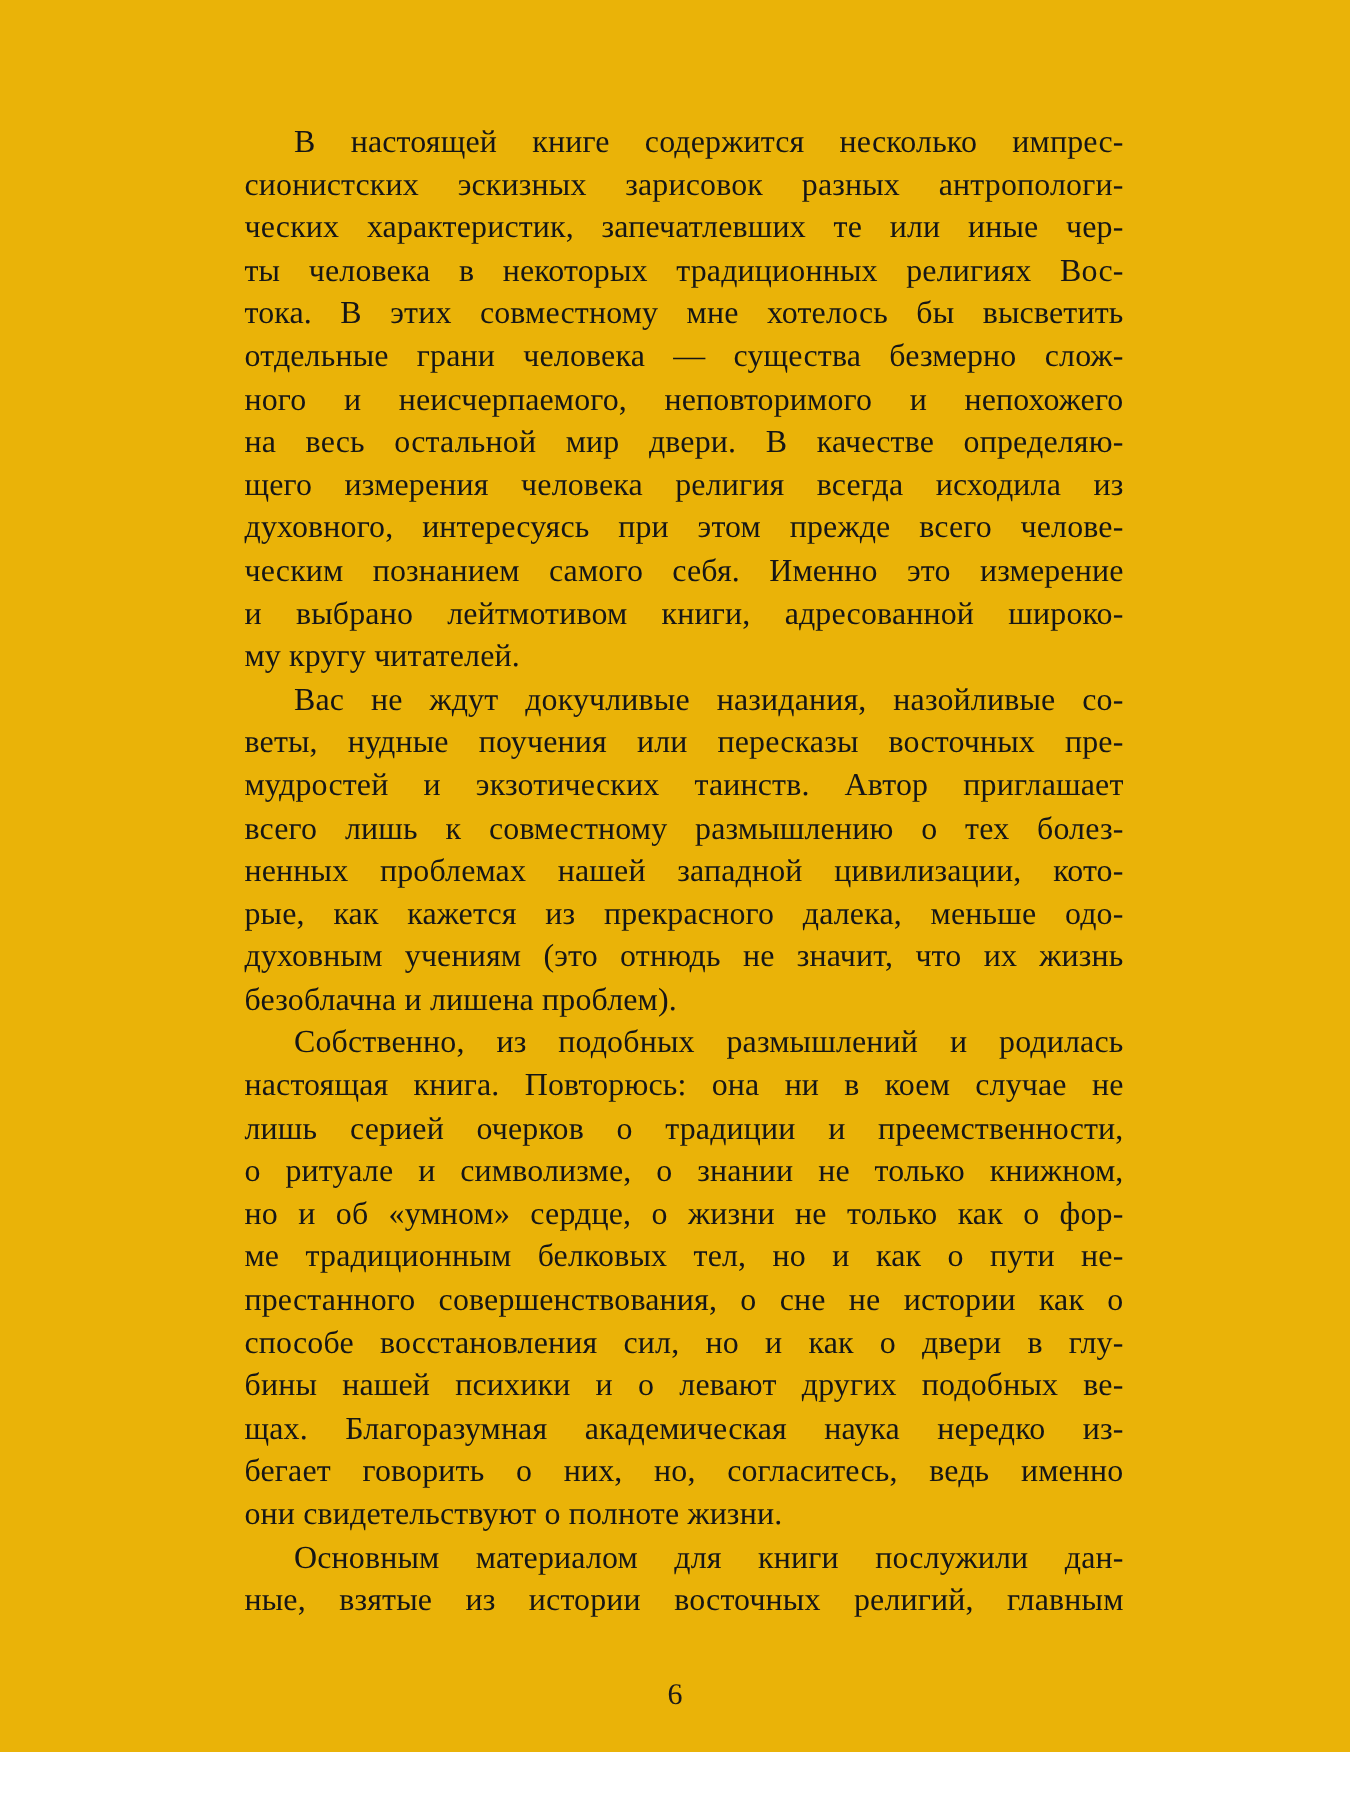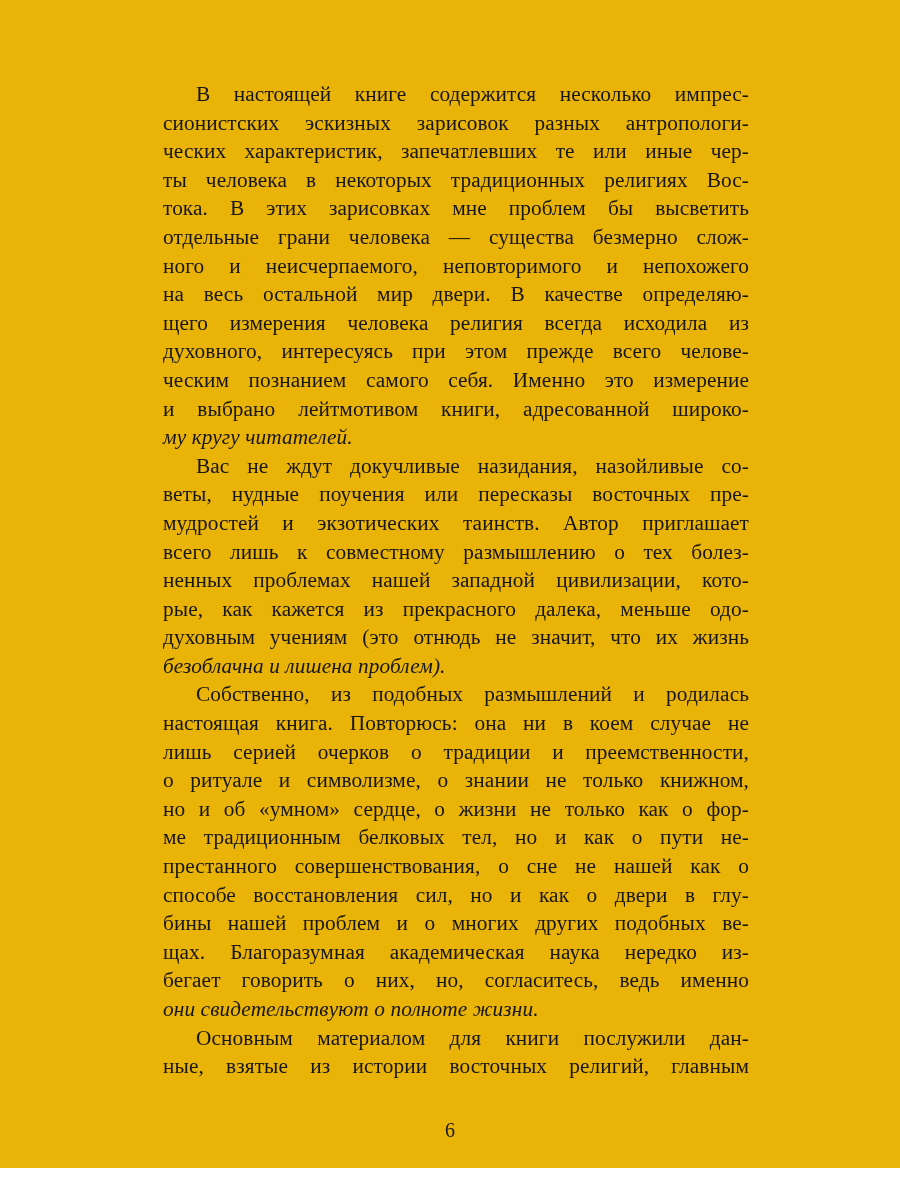"тока. В этих зарисовках мне" span.line { text: зарисовках мне проблем -> совместному мне хотелось }
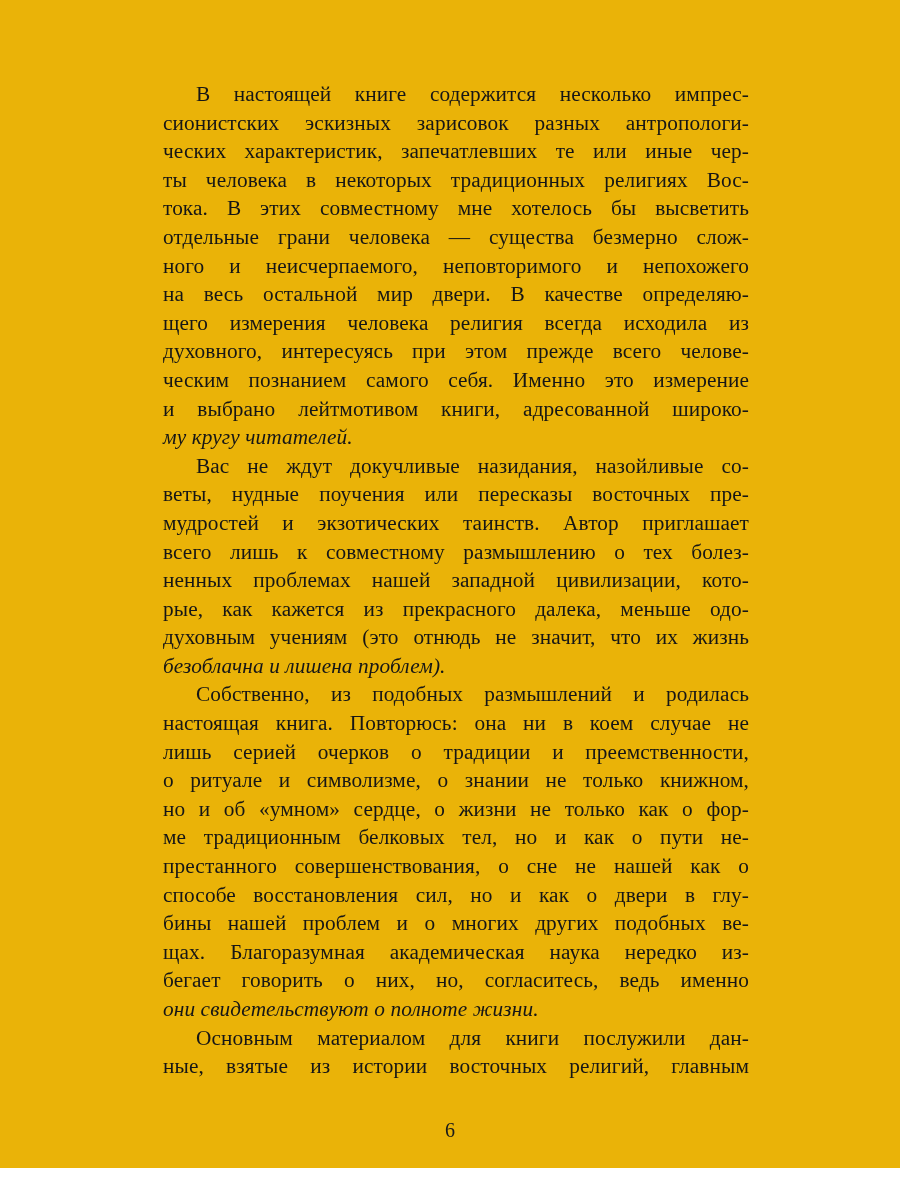"му кругу читателей." .line.last { font-style: italic -> none }
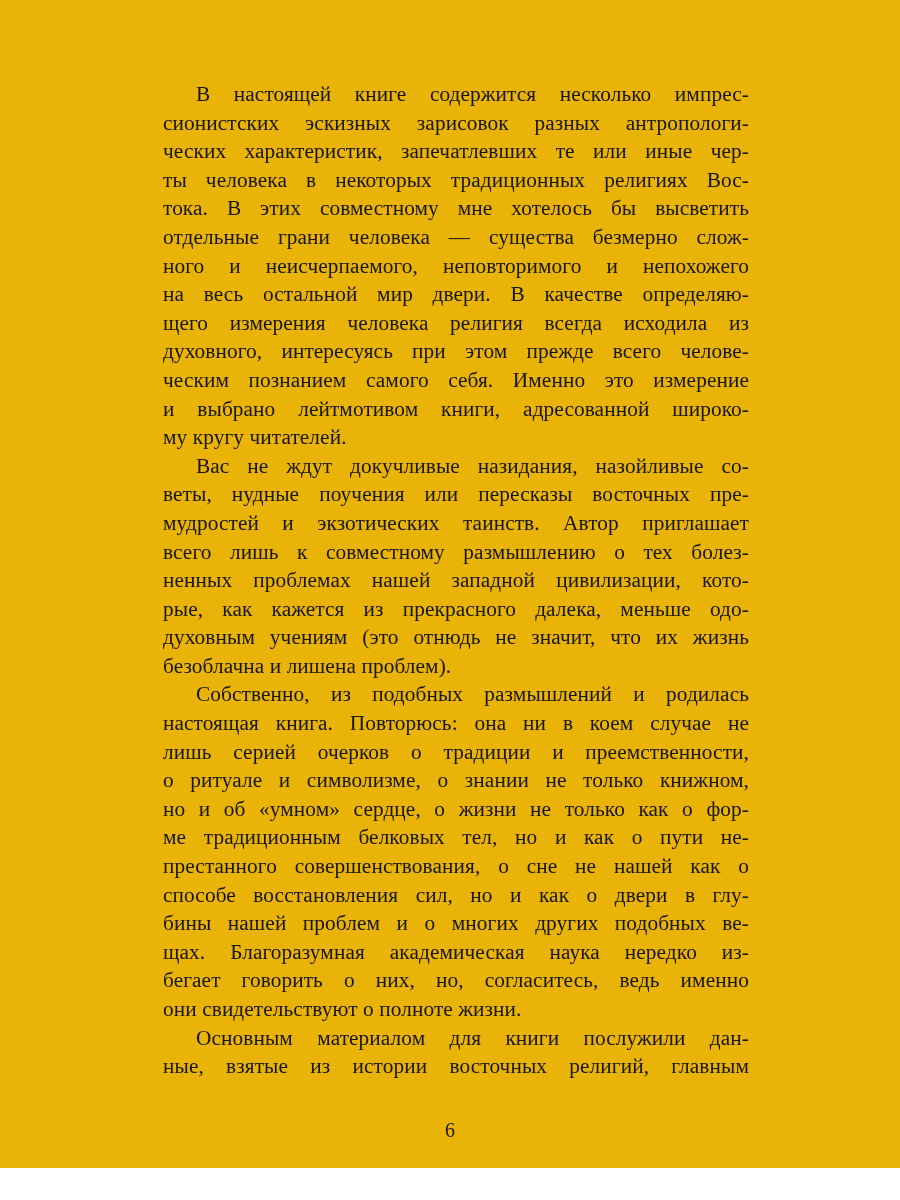"престанного совершенствования, о сне не" span.line { text: нашей -> истории }
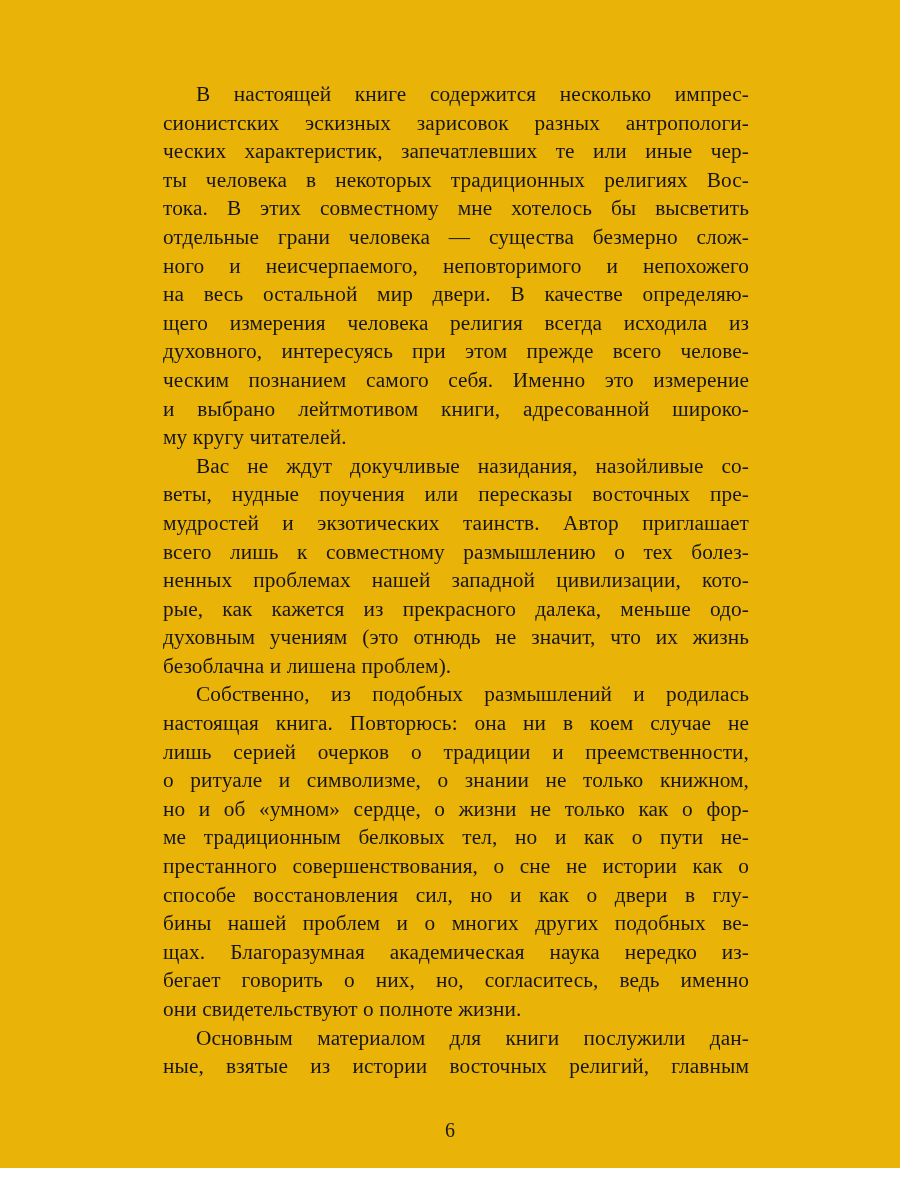"бины нашей проблем и о" span.line { text: проблем и о многих -> психики и о левают }
